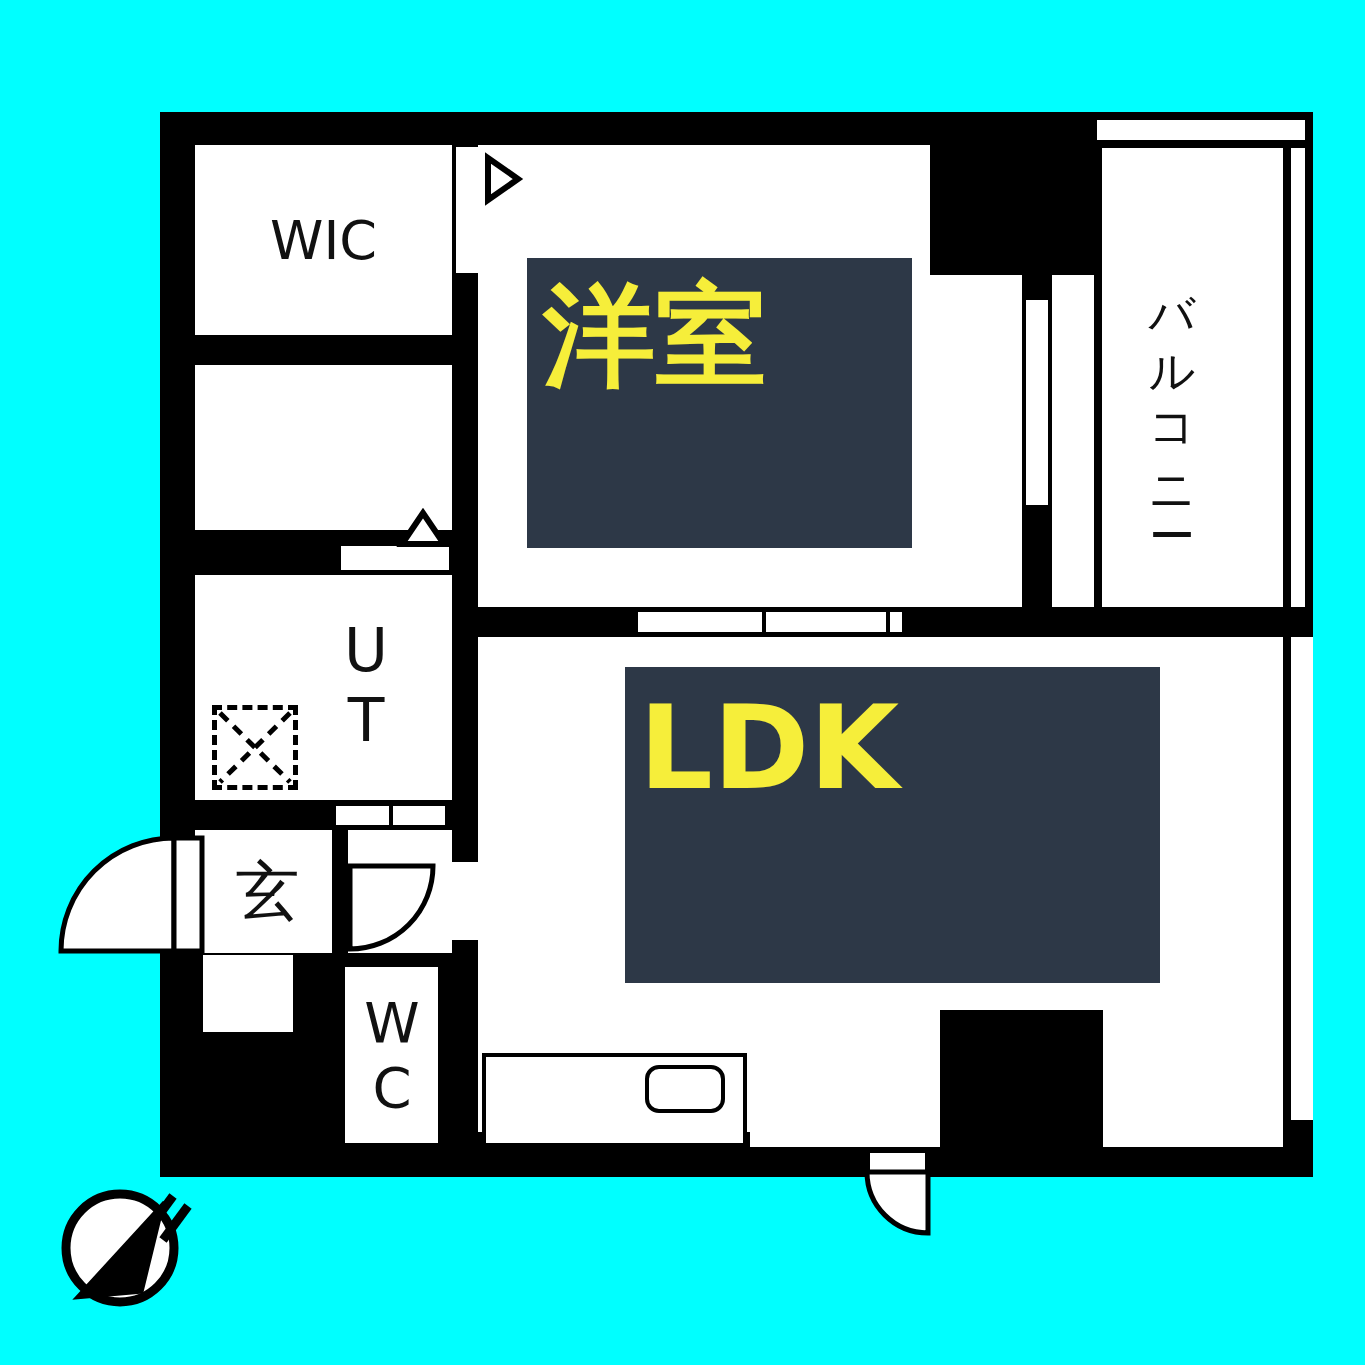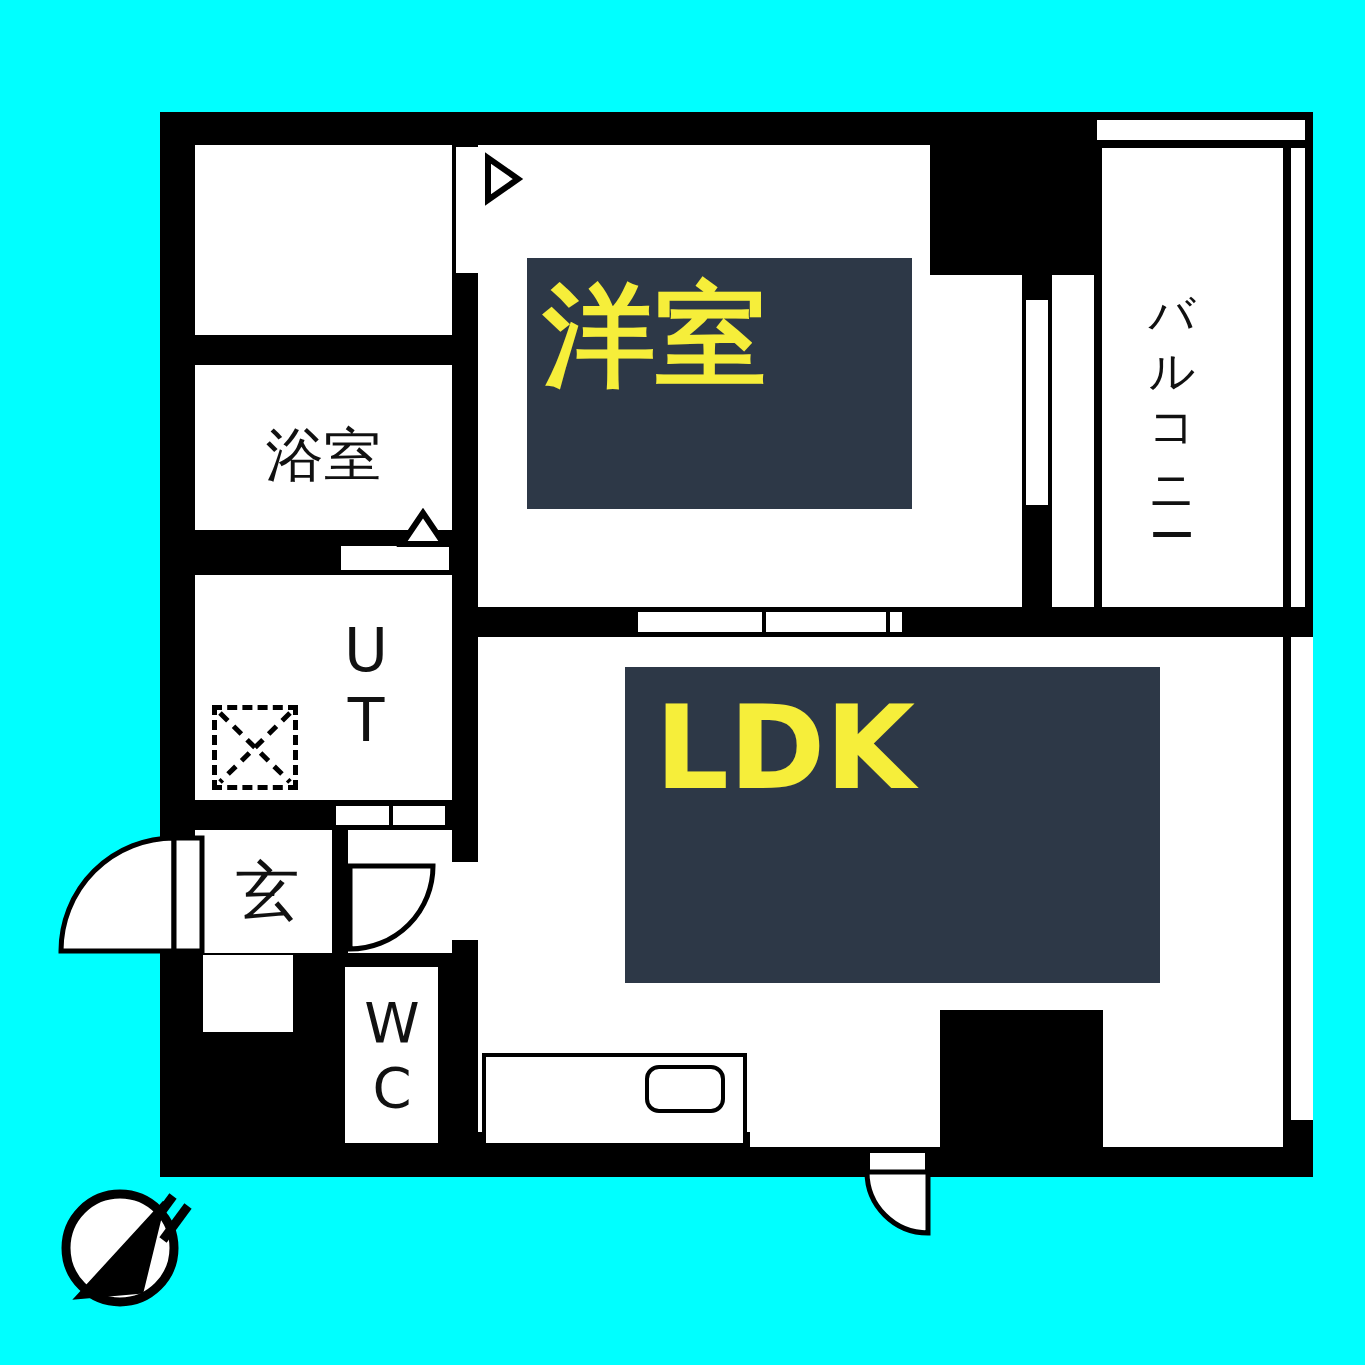"WIC" div.room-label { html: none -> <div>WIC</div> }
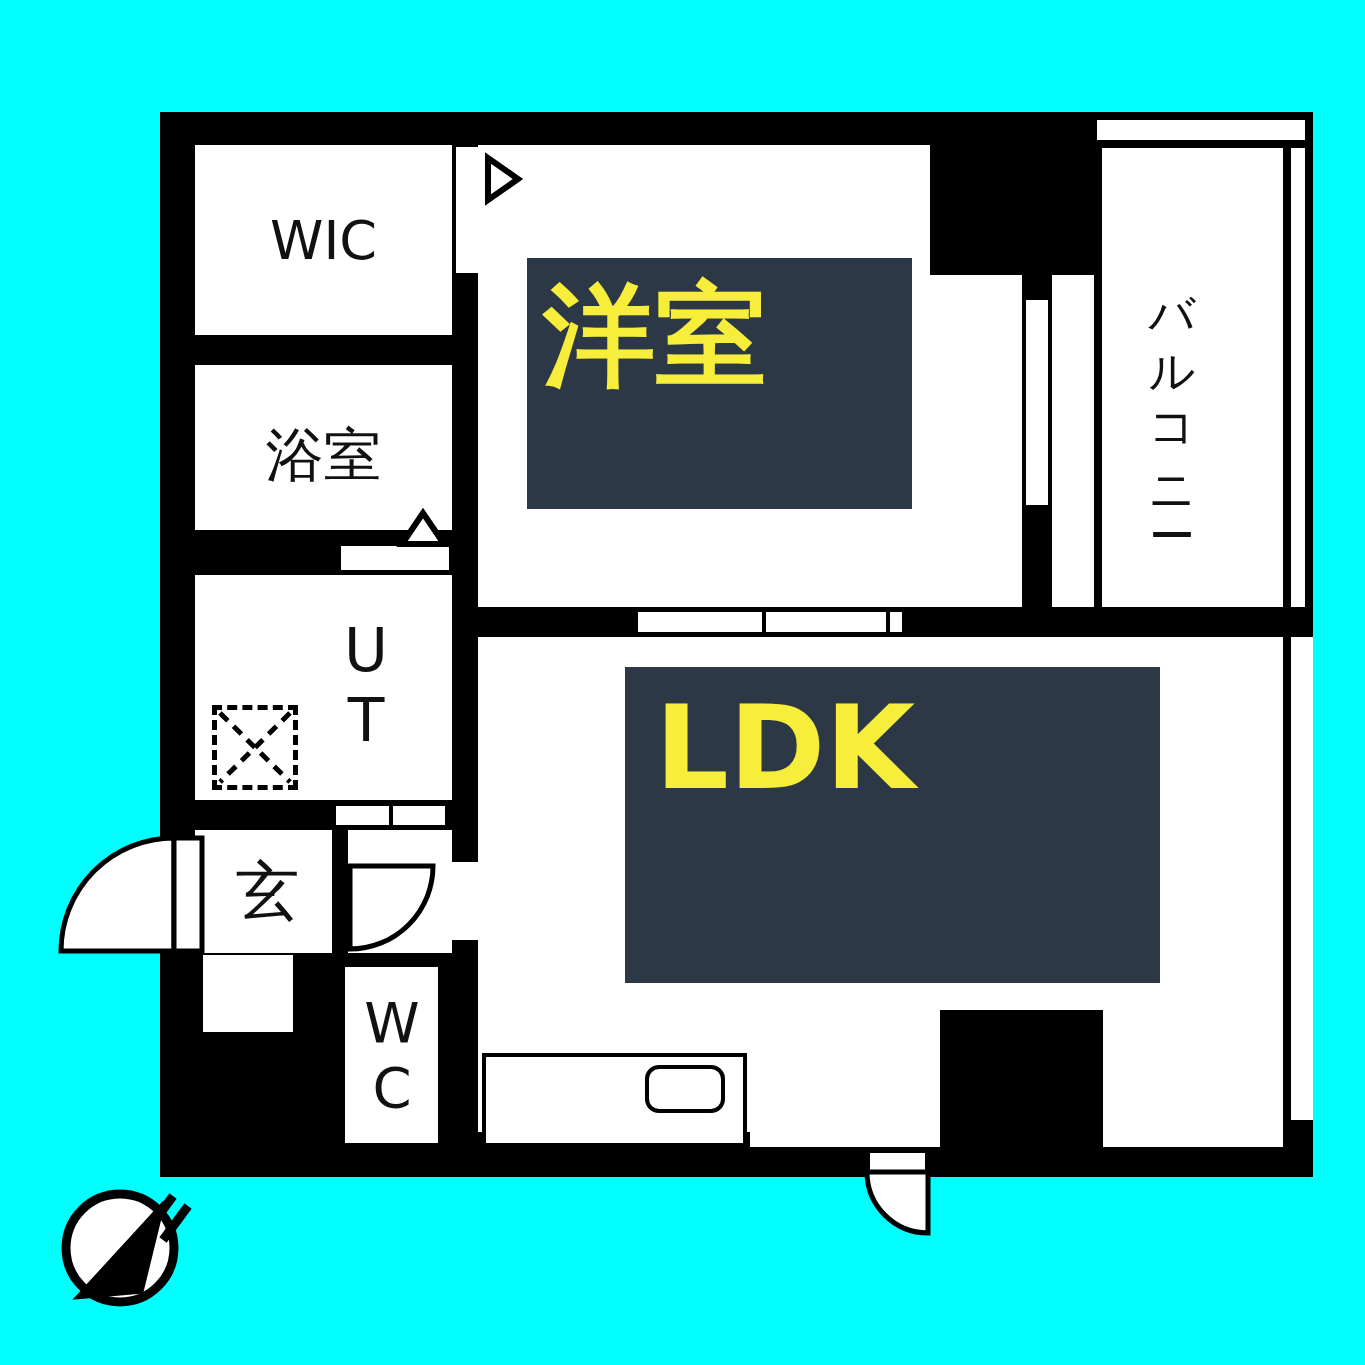"洋室" #western-box { height: 251px -> 290px }
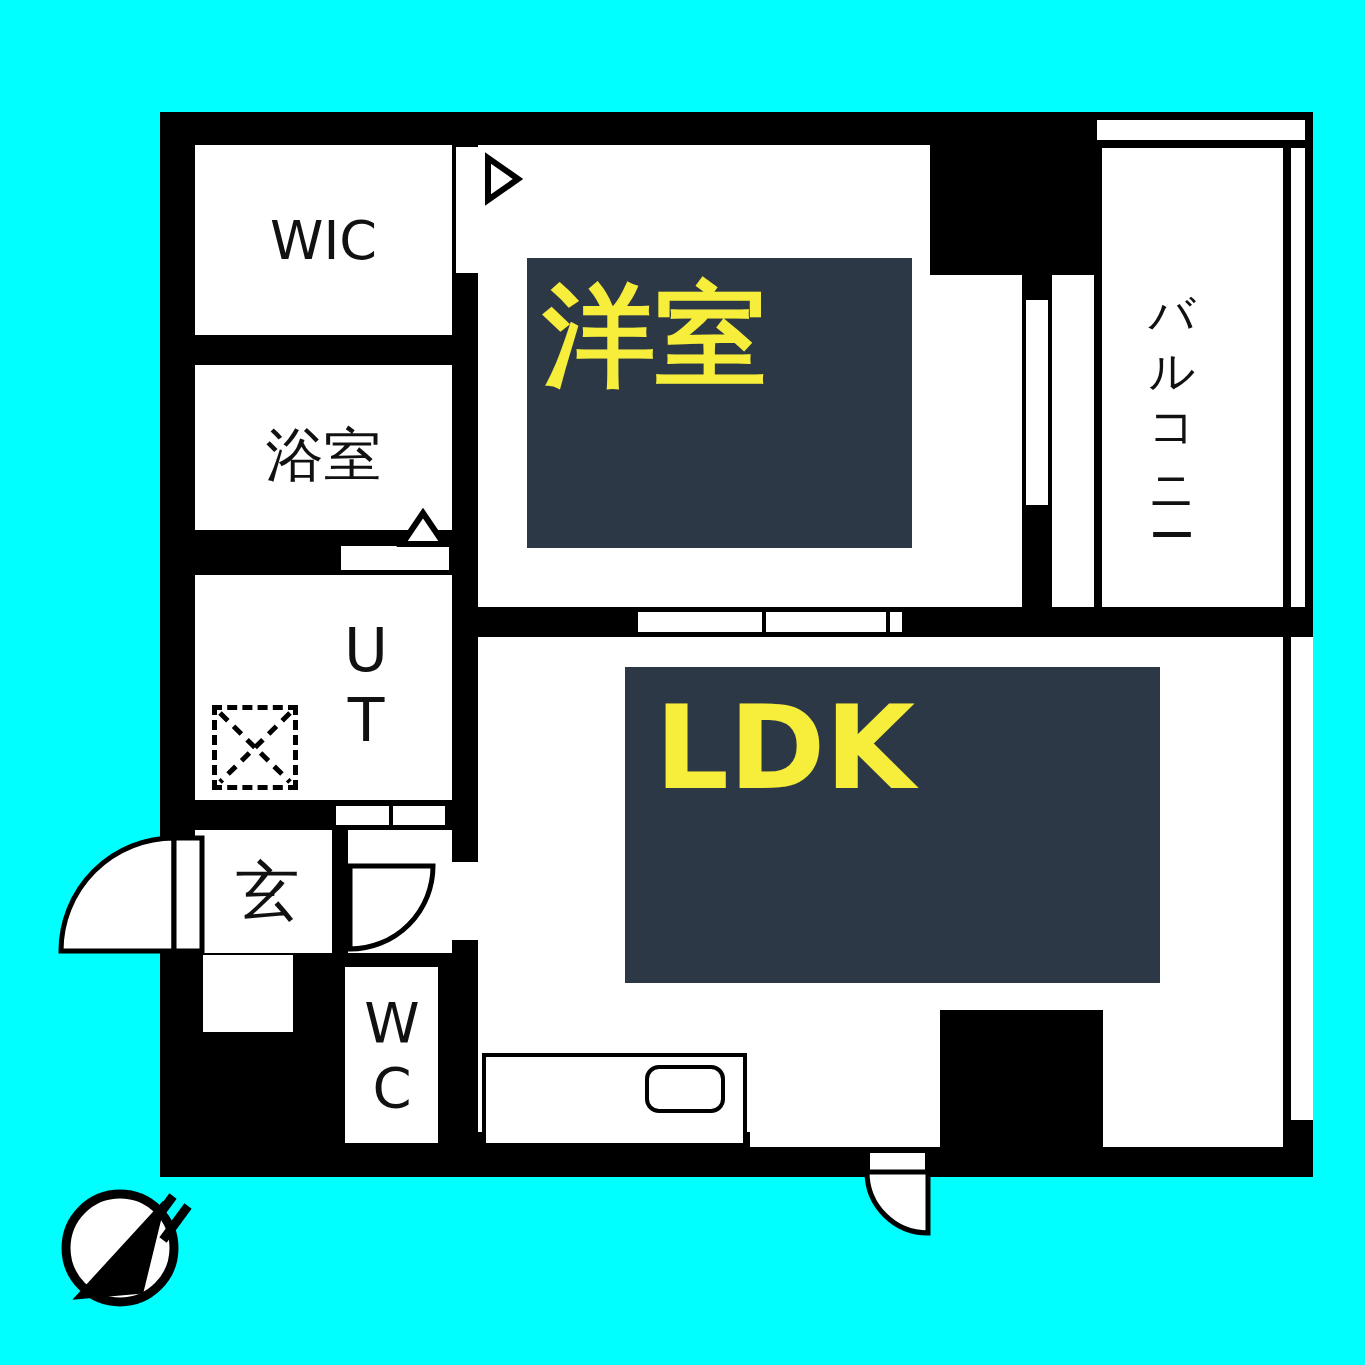"浴室" div.room-label { html: <div>浴室</div> -> none }
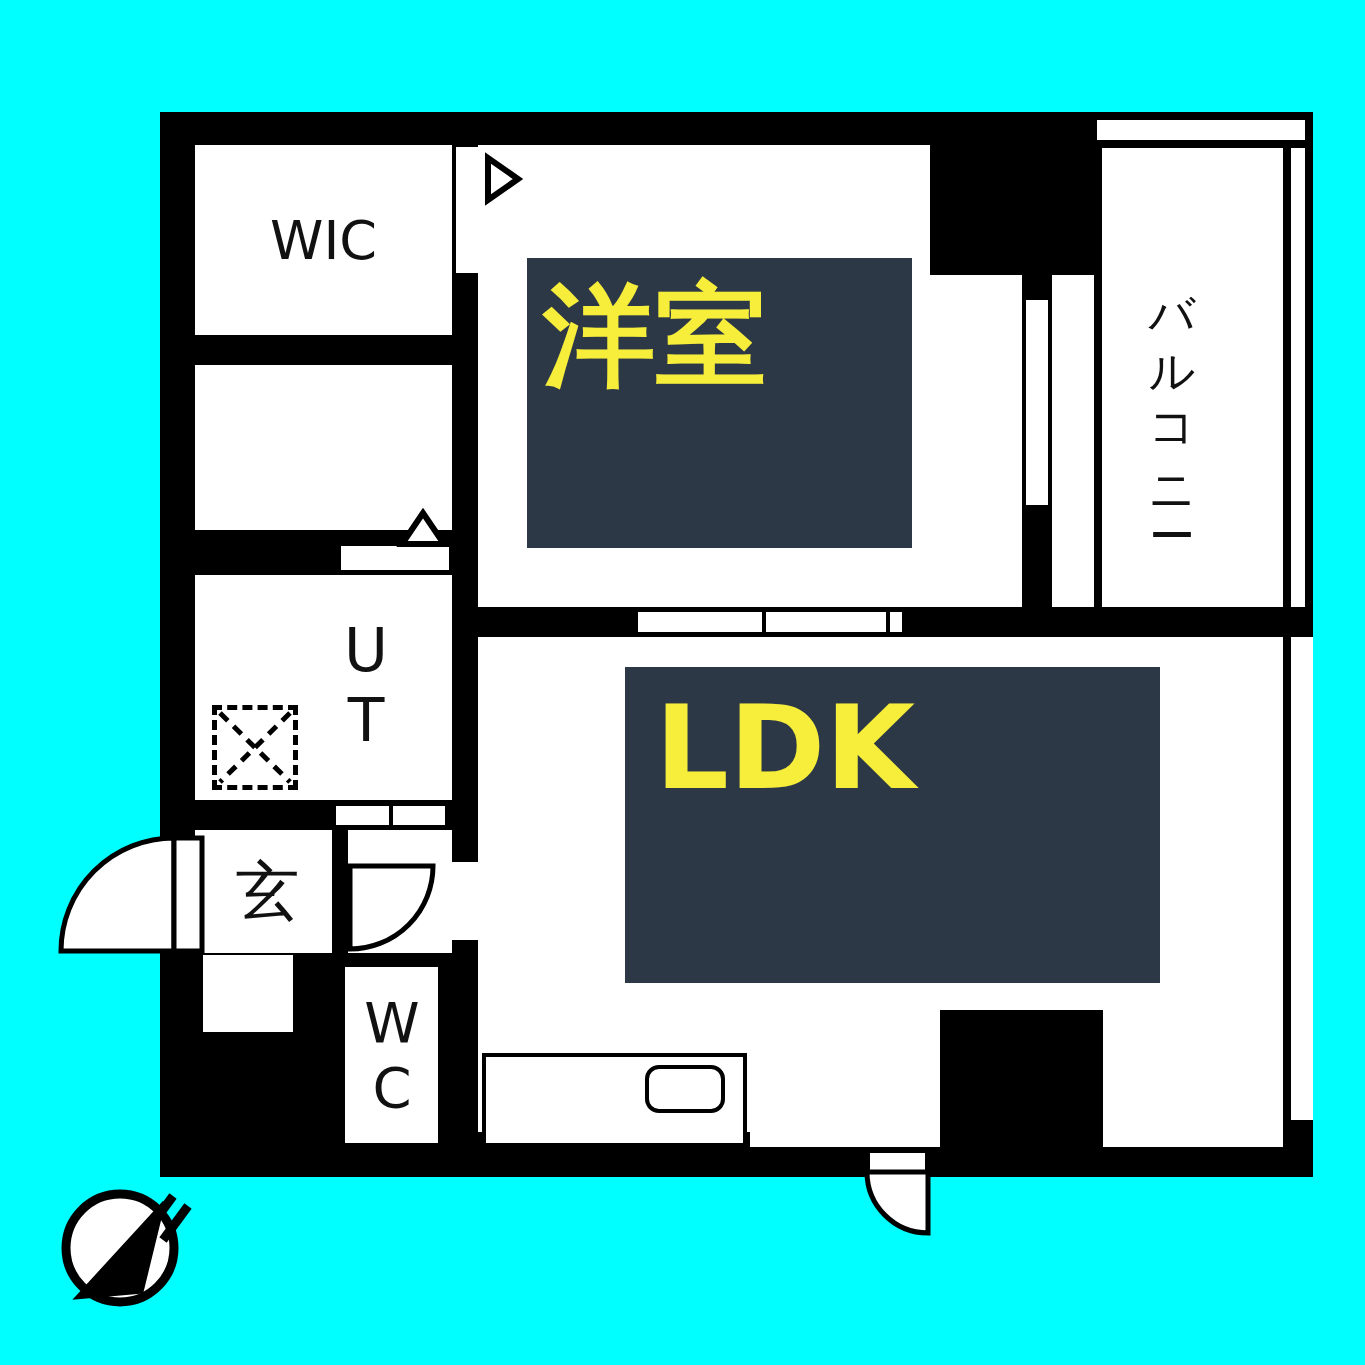"LDK" #ldk-box { padding: 6px 0 0 30px -> 6px 0 0 14px }
